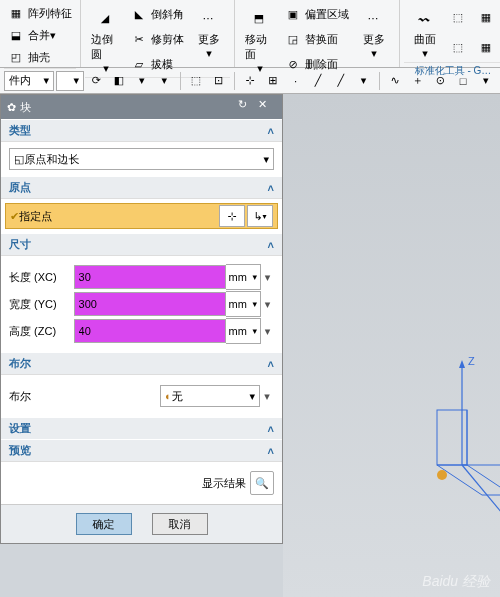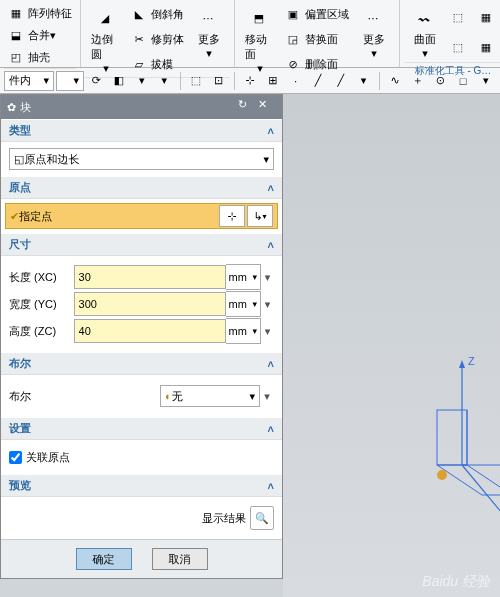"30" .field-row input { background: #fef9c3 -> #d946ef }
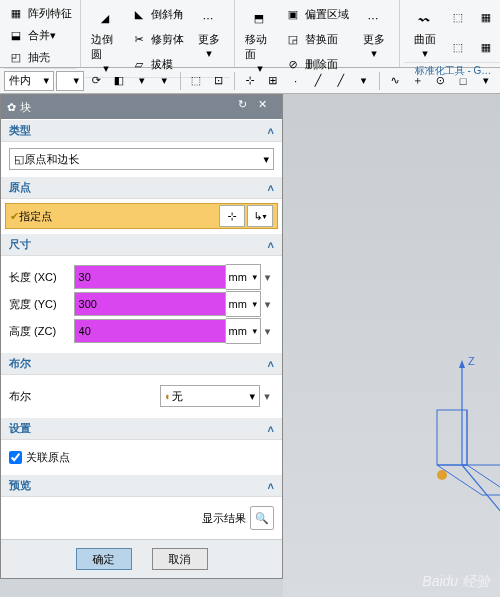"关联原点" div.section-body { html: <div> <div> <input> <span>关联原点</span> </div> </div> -> none }
